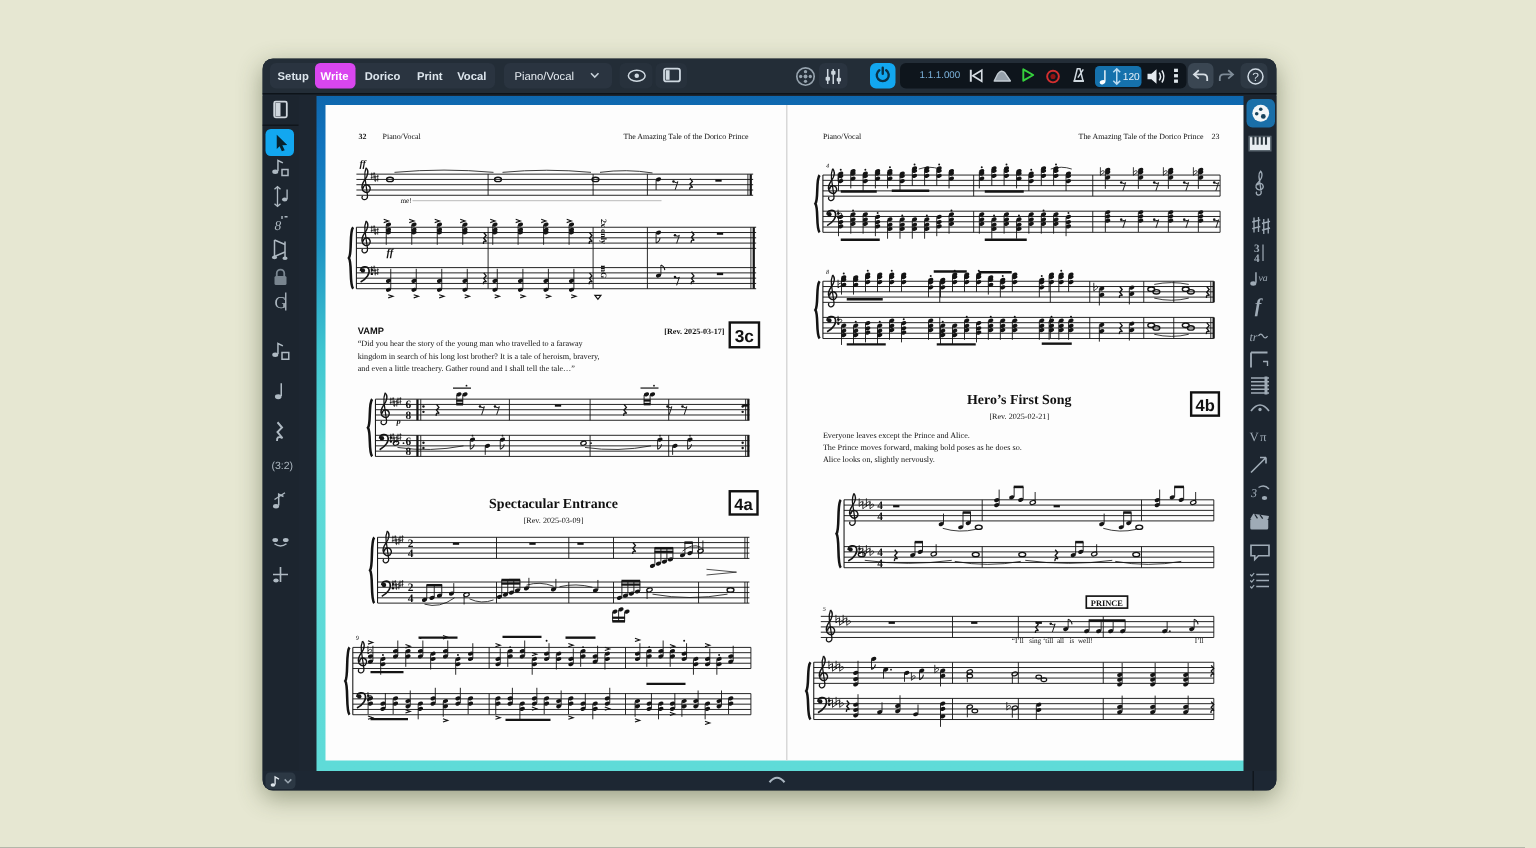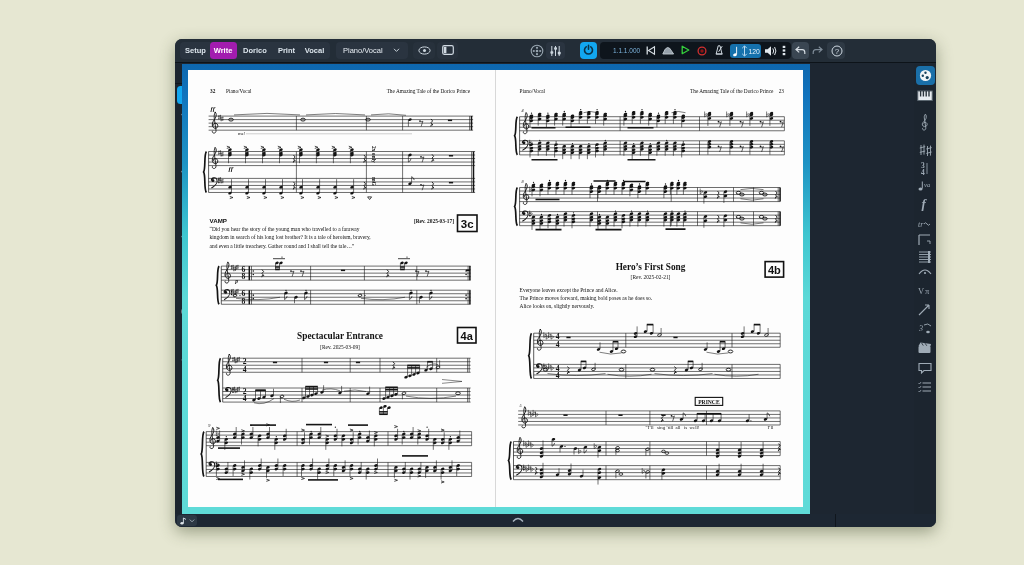"Setup" #app { width: 761px -> 676px }
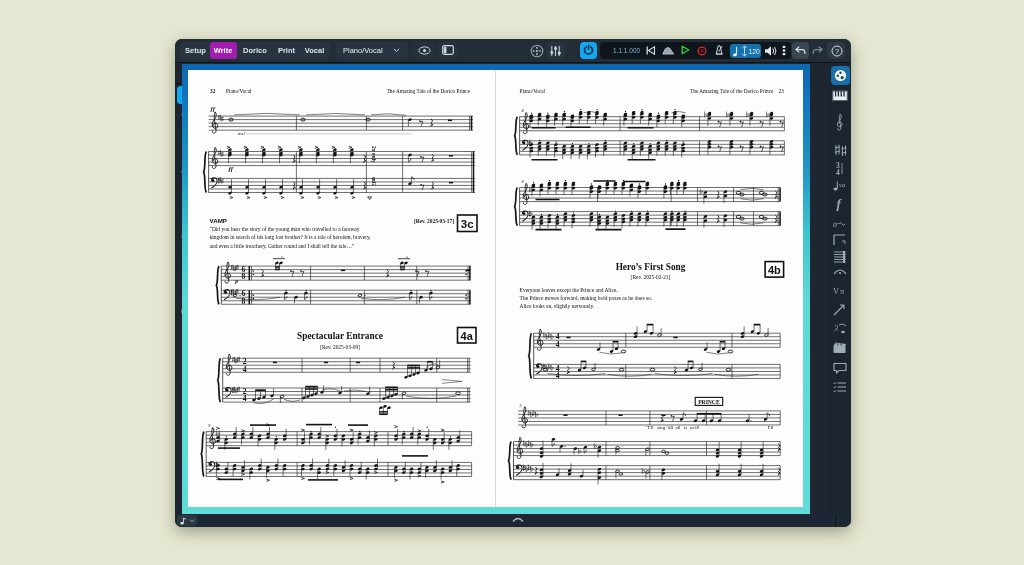"Write" .tabsel { background: #a21caf -> #d946ef }
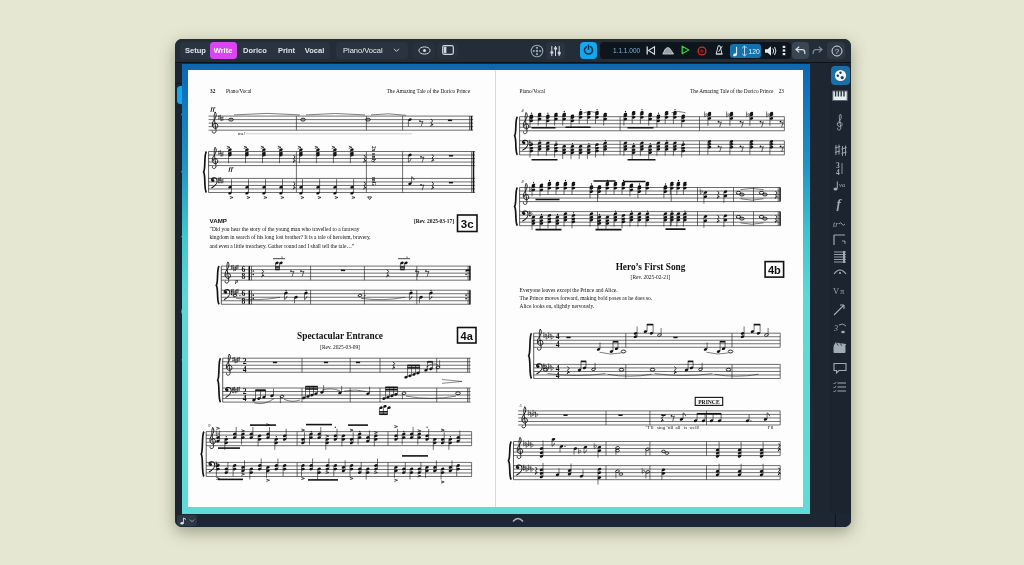"ff" #vp { left: 7px -> 36px }
